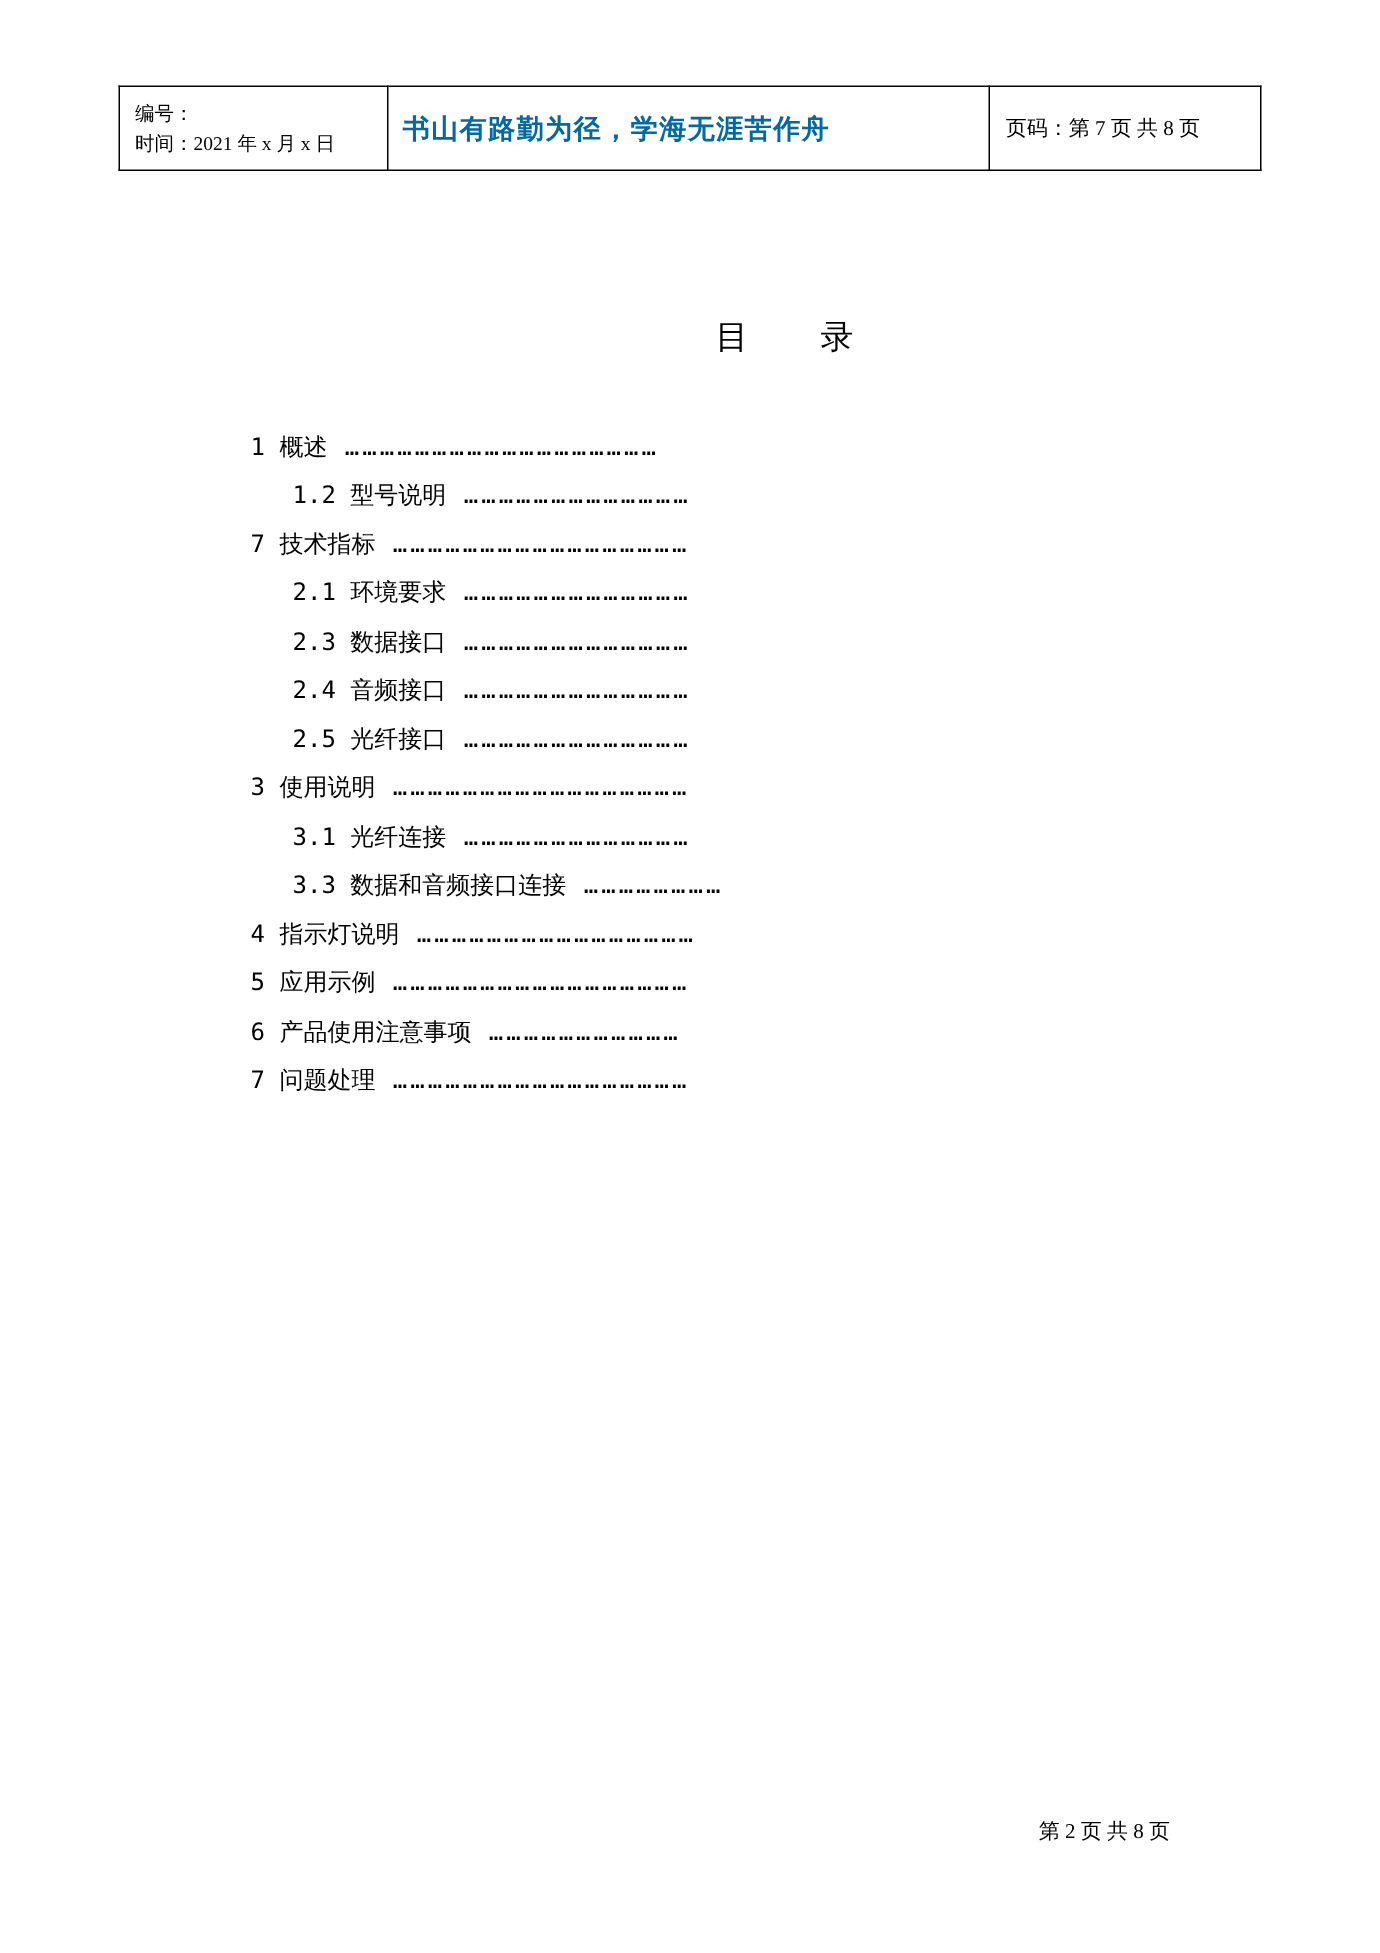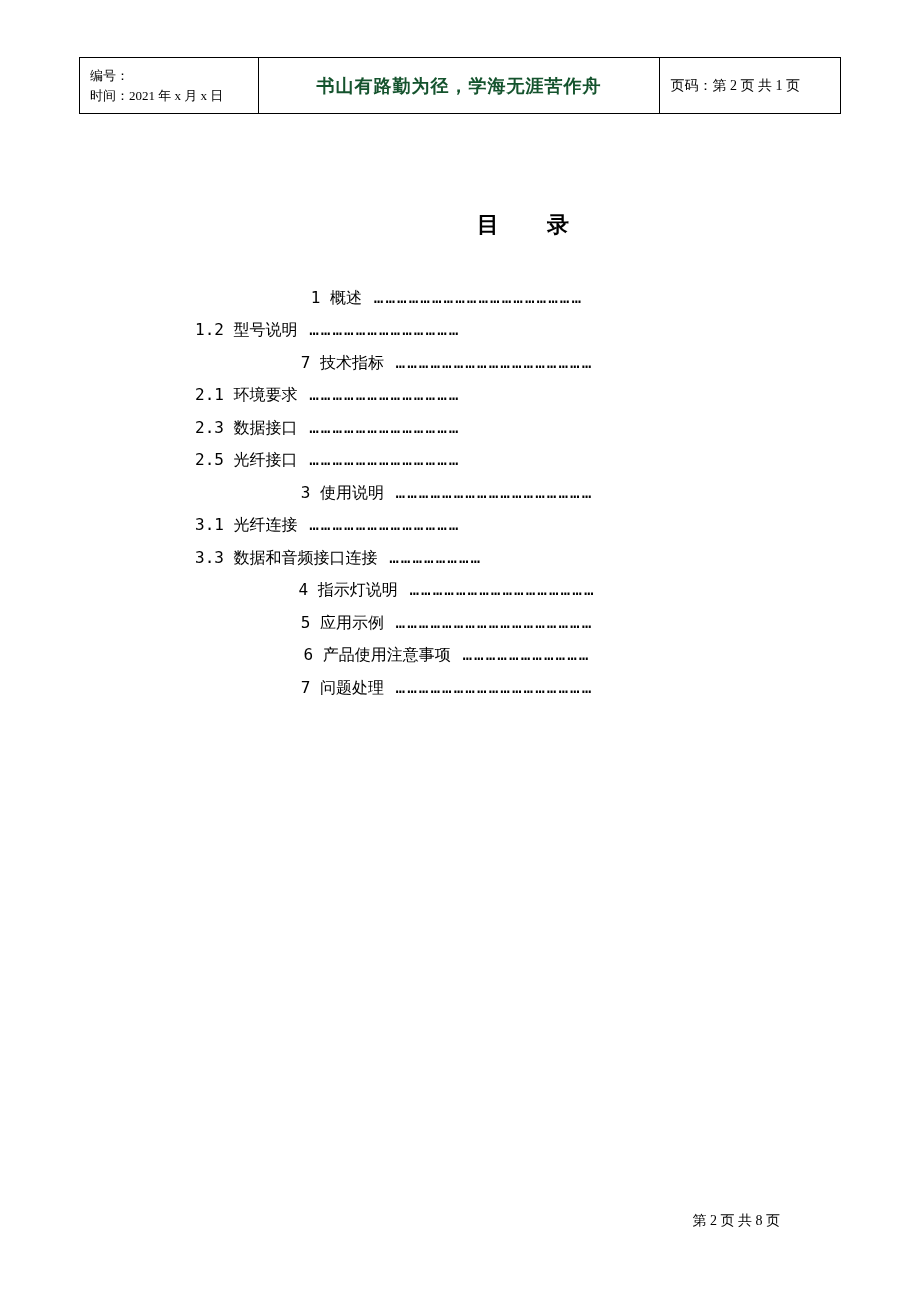"书山有路勤为径，学海无涯苦作舟" .header-cell-center { color: #14532d -> #0369a1; text-align: center -> left }
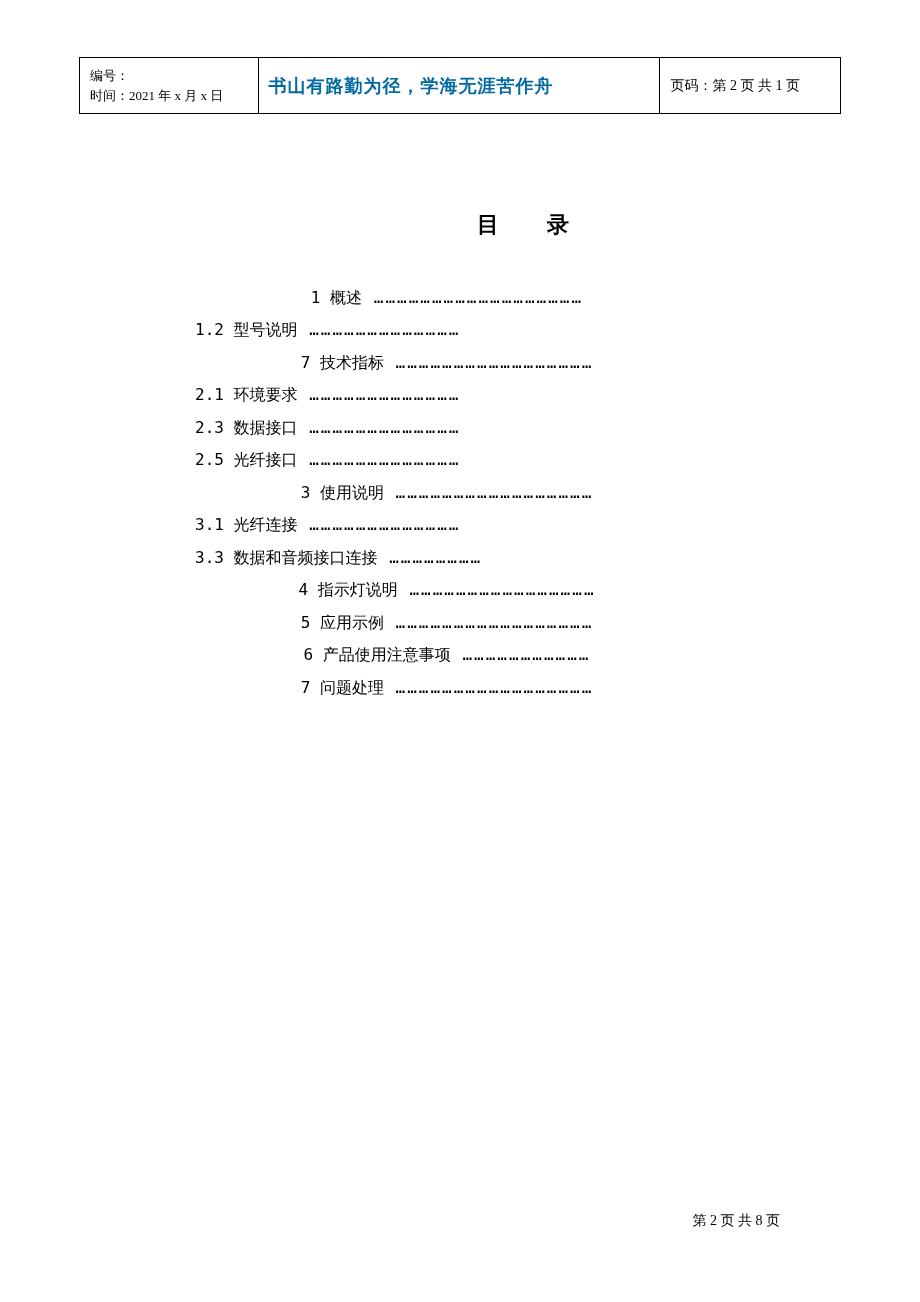"页码：第 2 页 共 1" td.header-cell-right { text: 2 页  共 1 -> 7 页  共 8 }
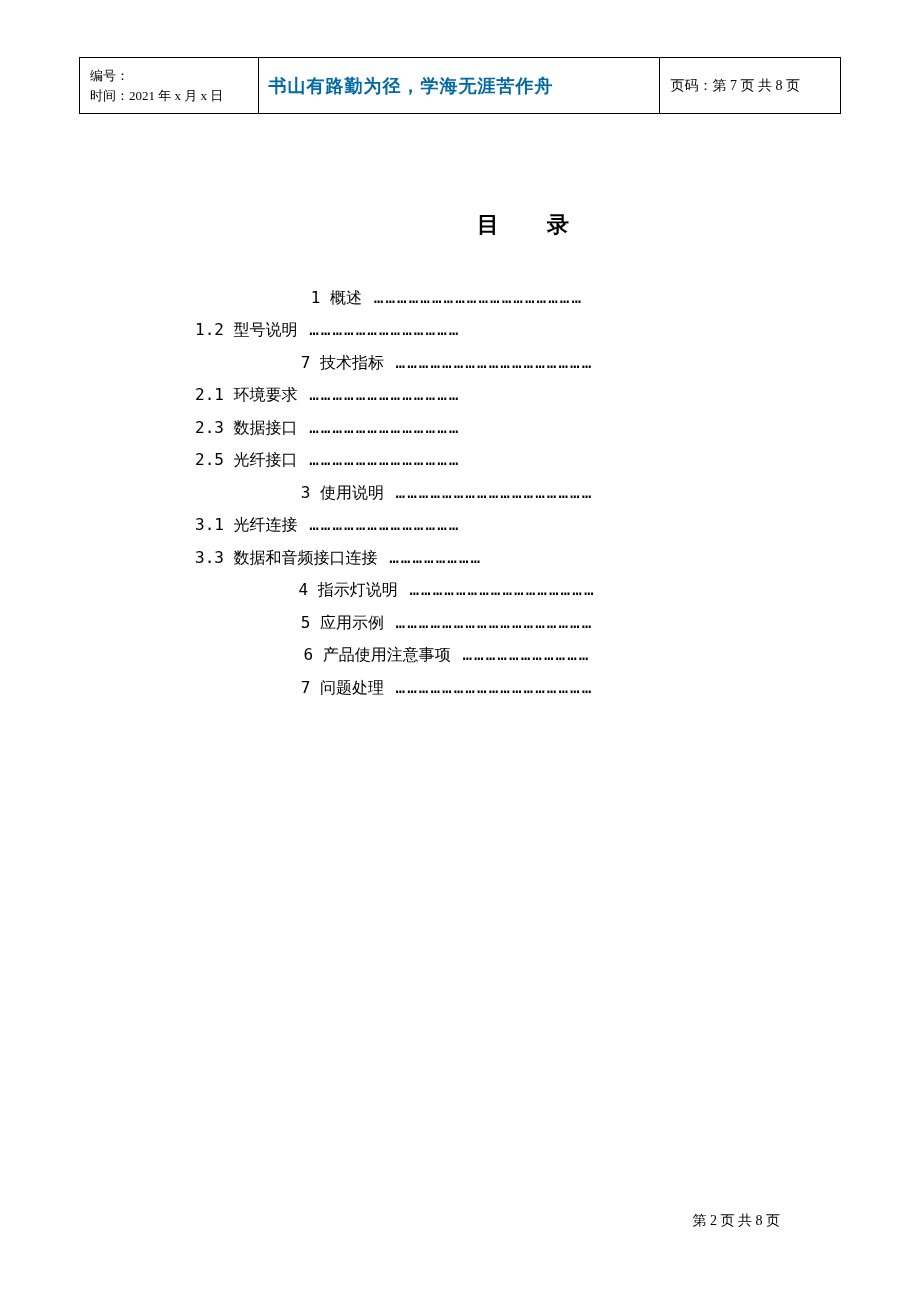"目录" .toc-title { font-weight: bold -> normal }
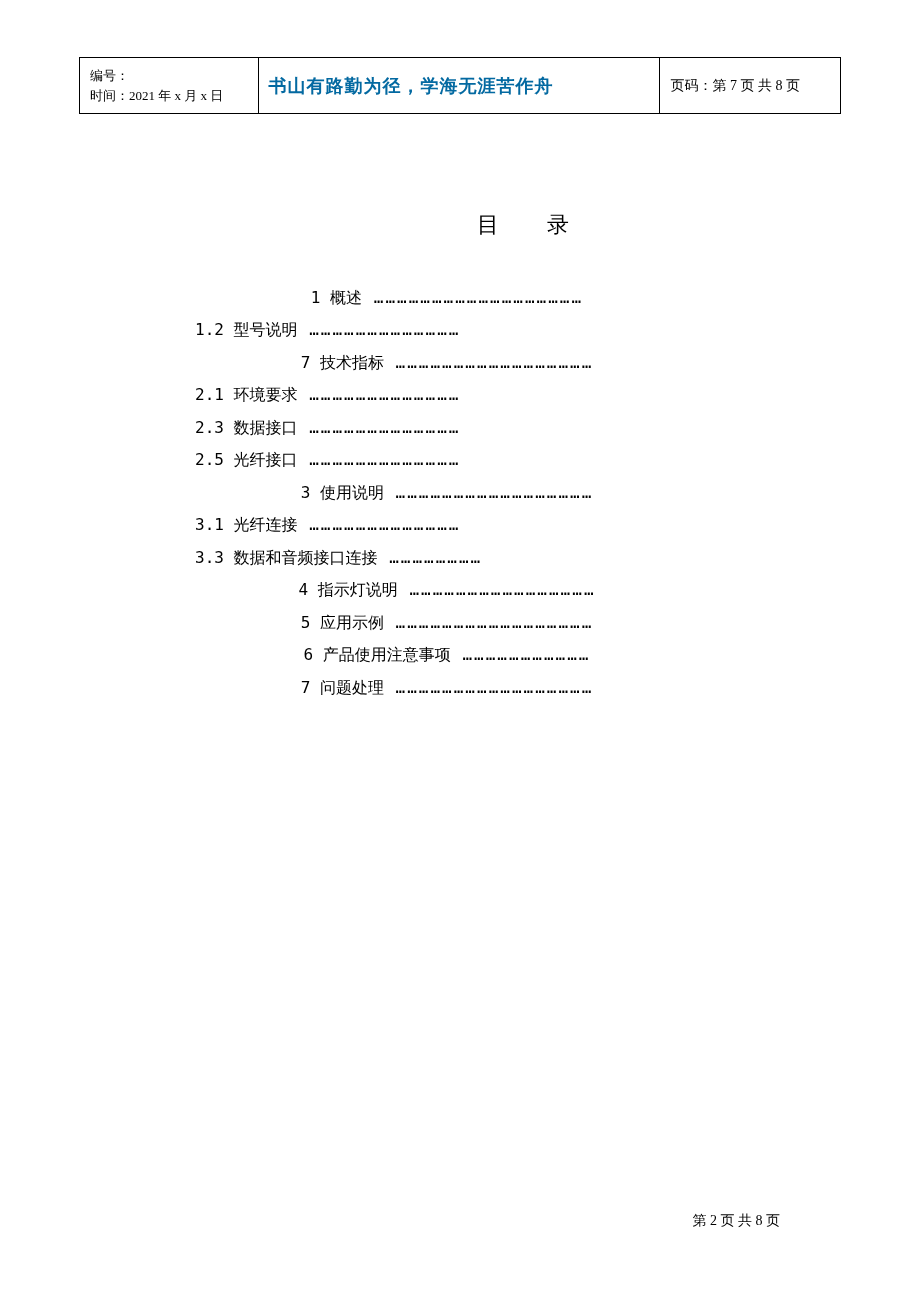"1 概述 ………………………………………………" .toc-item-l1 { text-align: center -> none }
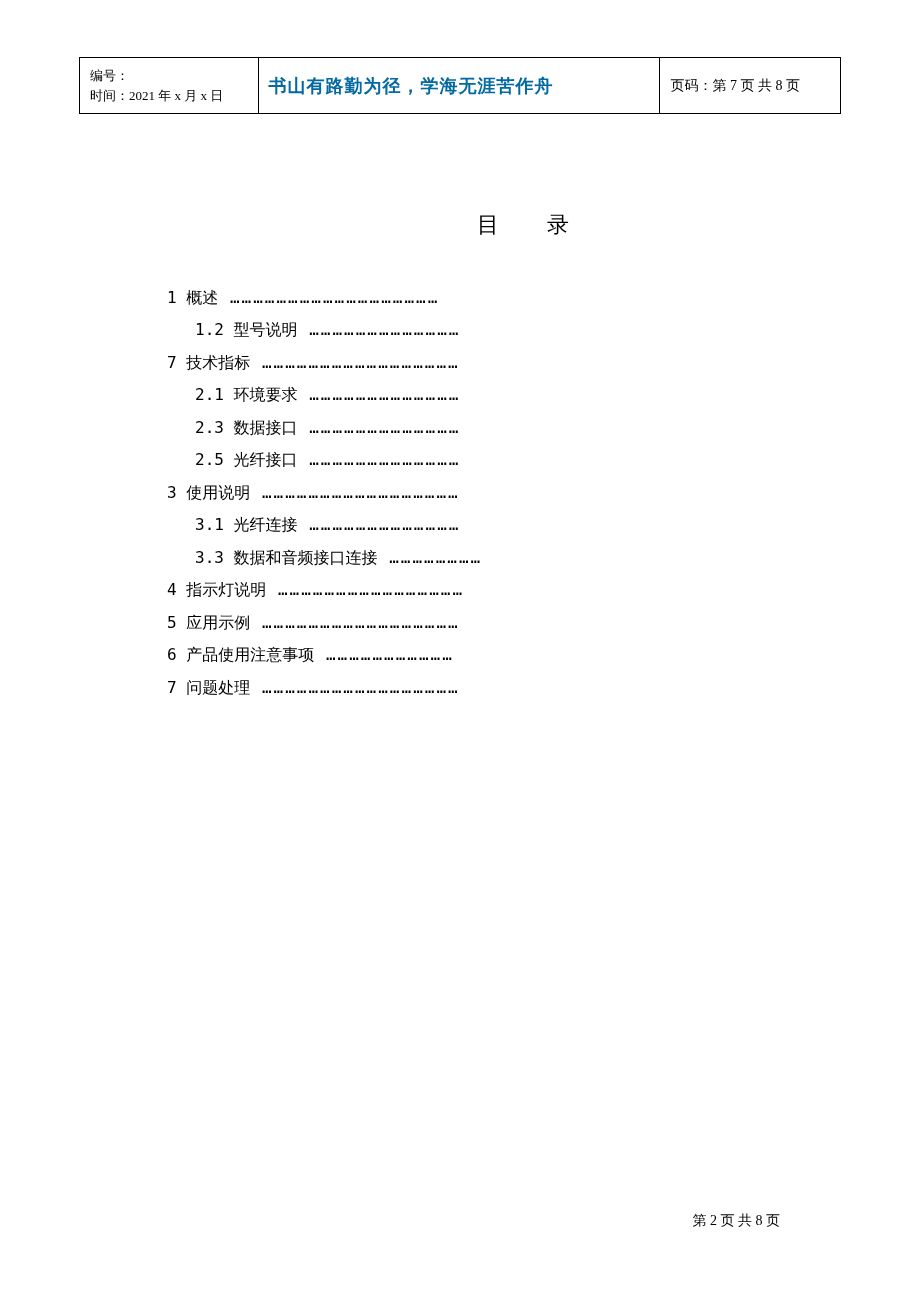"2.4 音频接口 …………………………………" div.toc-item-l2 { html: none -> <div><span>2.4 音频接口</span><span> …………………………………</span></div> }
